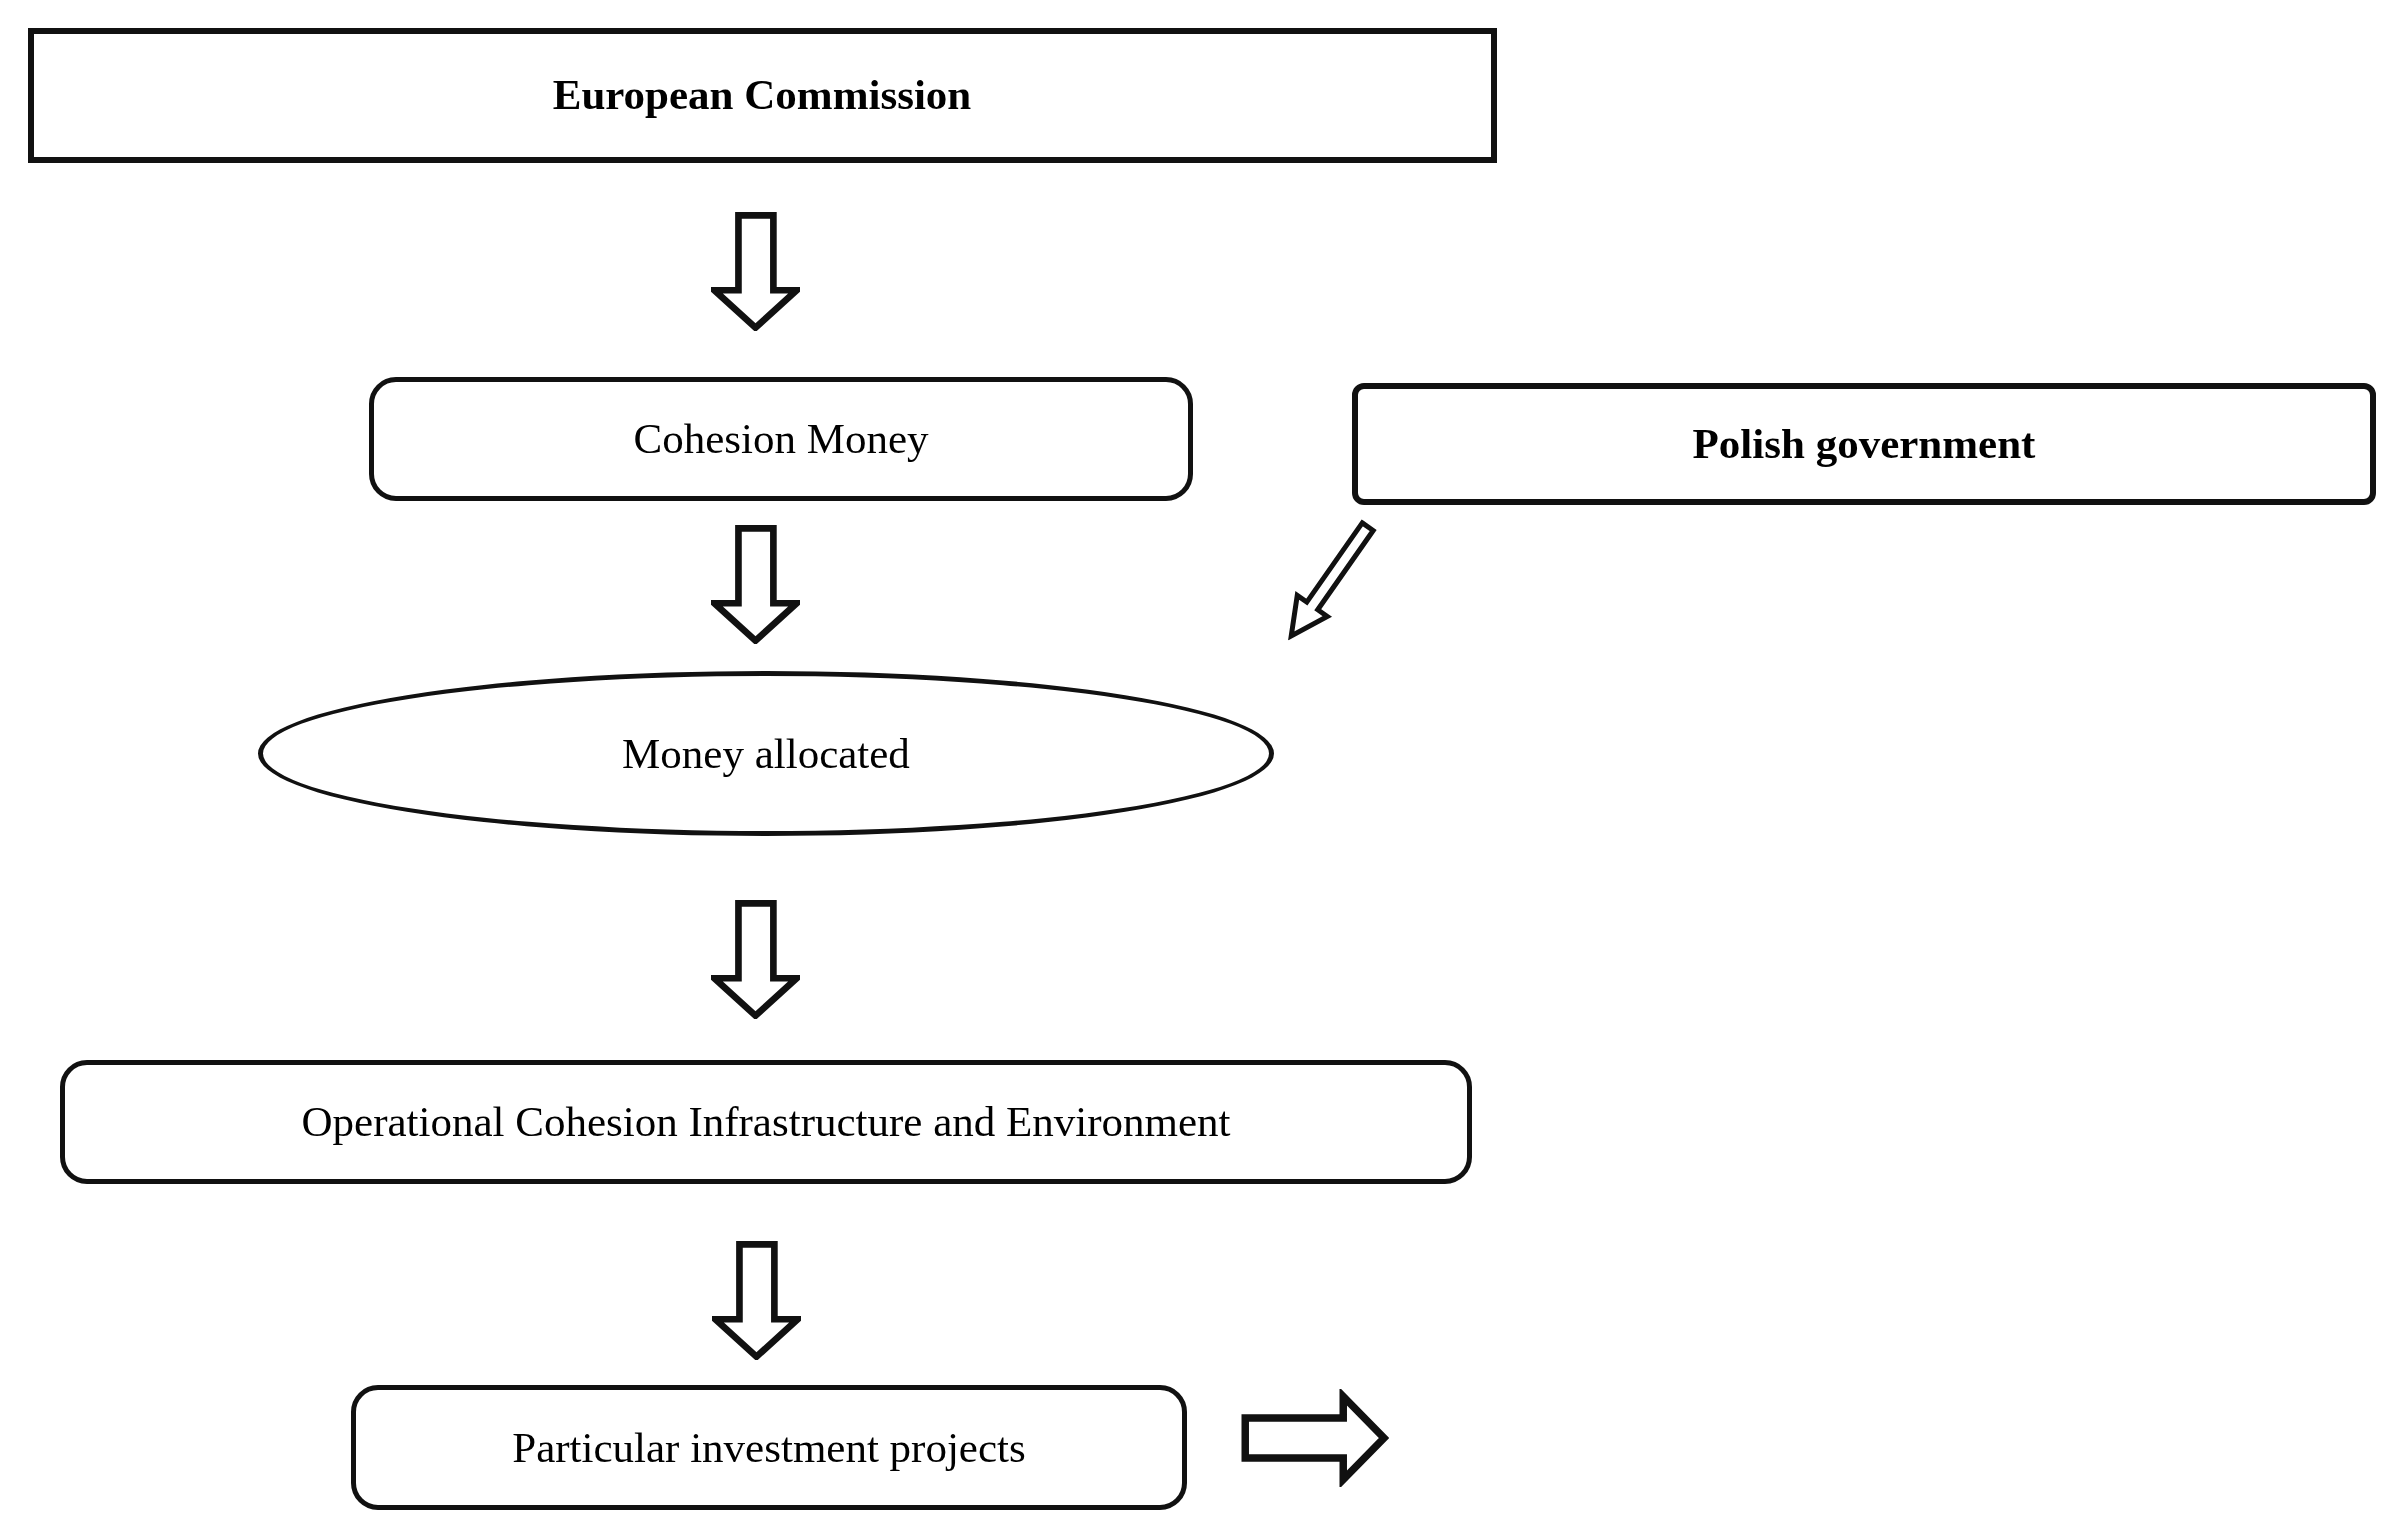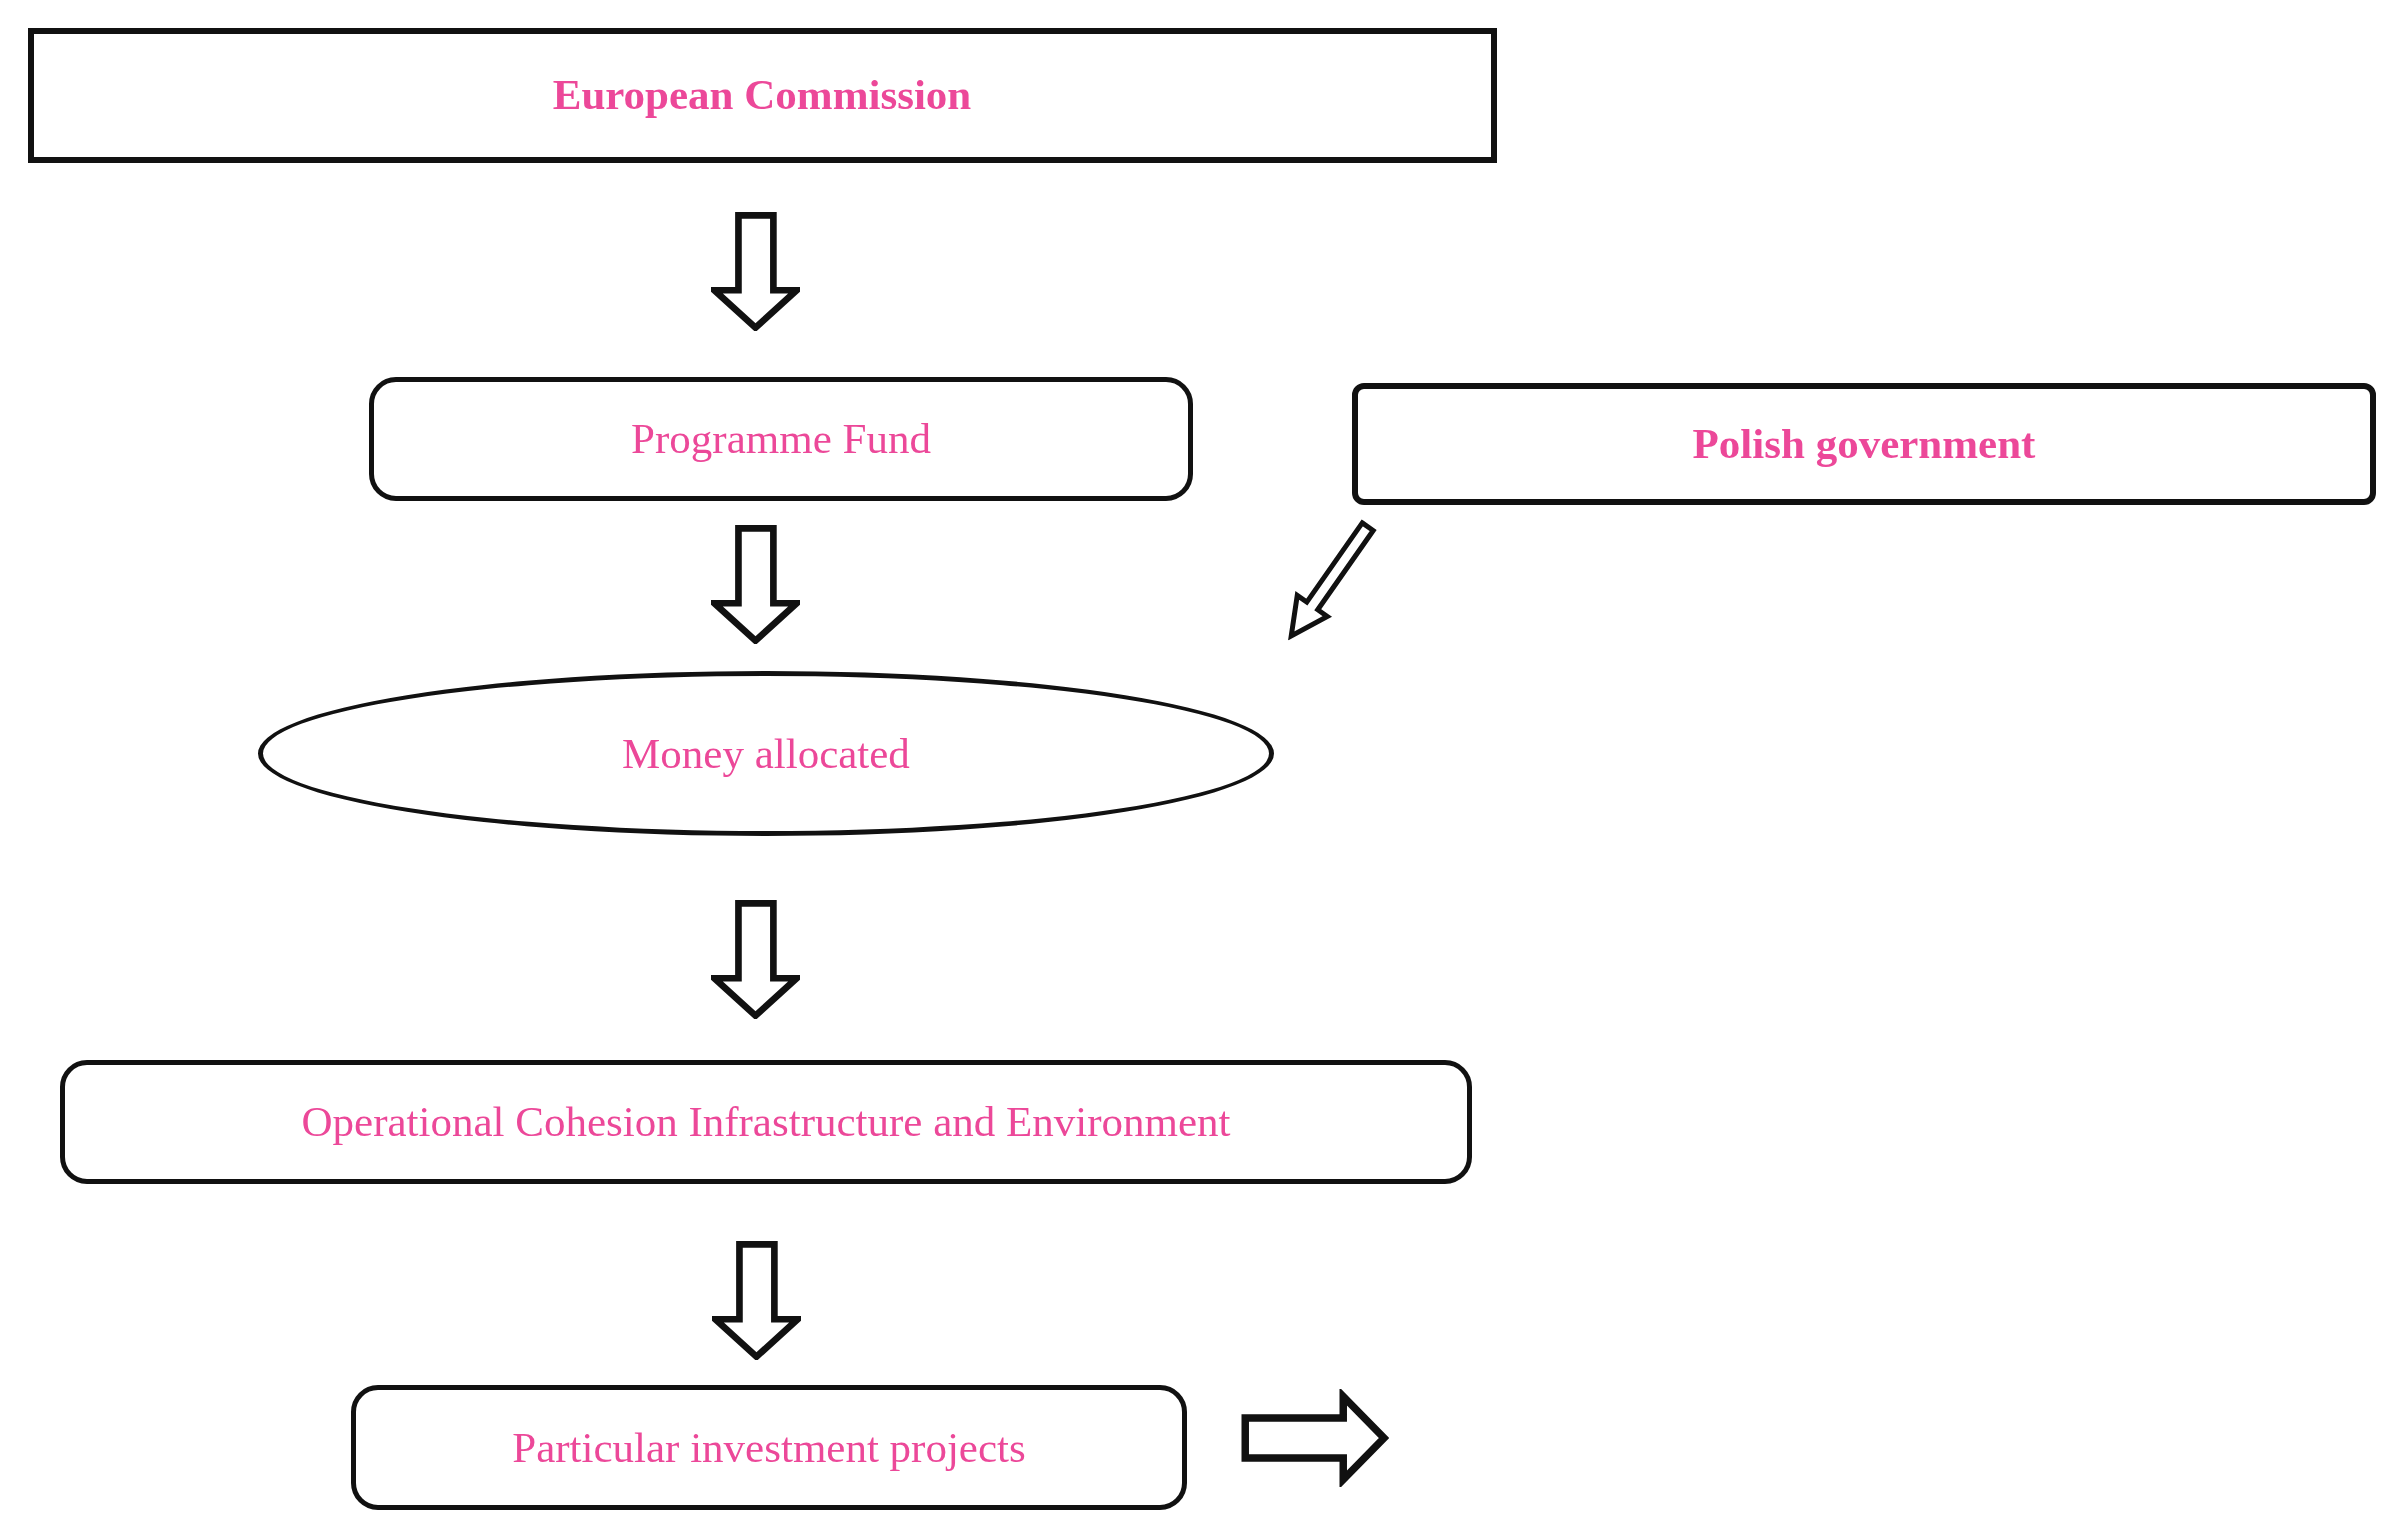"European Commission" .canvas { color: #ec4899 -> #000000 }
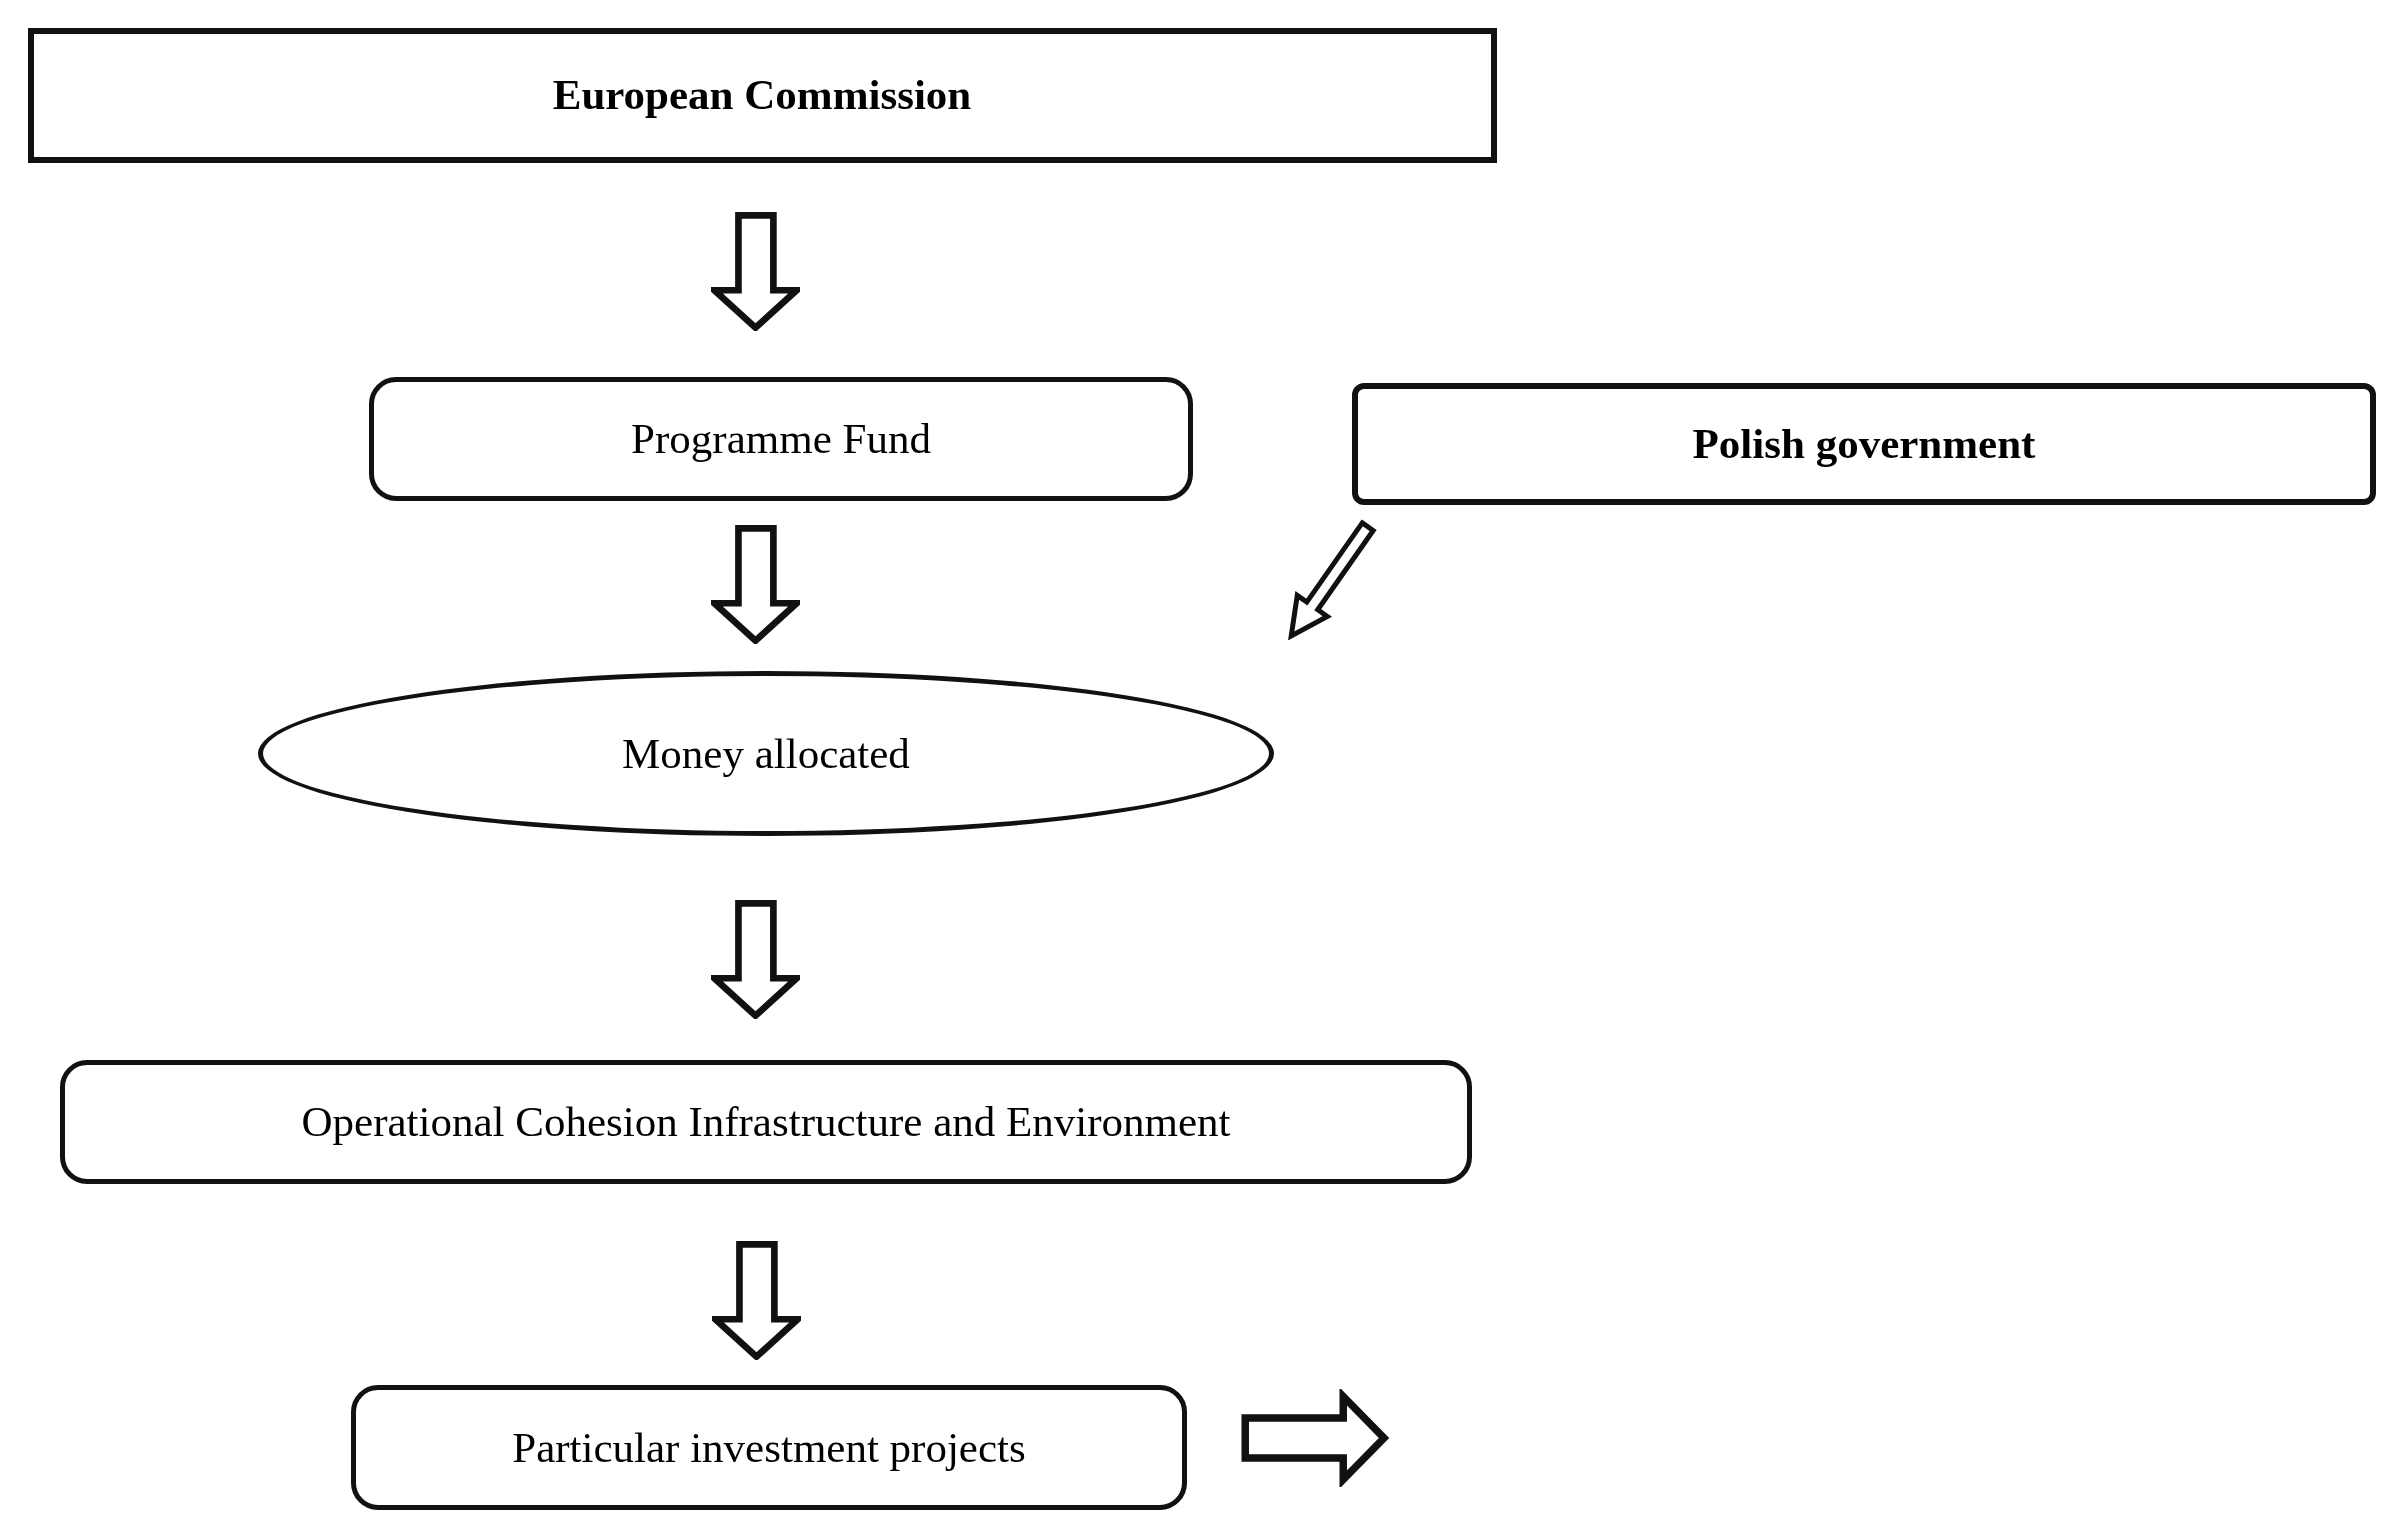"Programme Fund" span { text: Programme Fund -> Cohesion Money }
